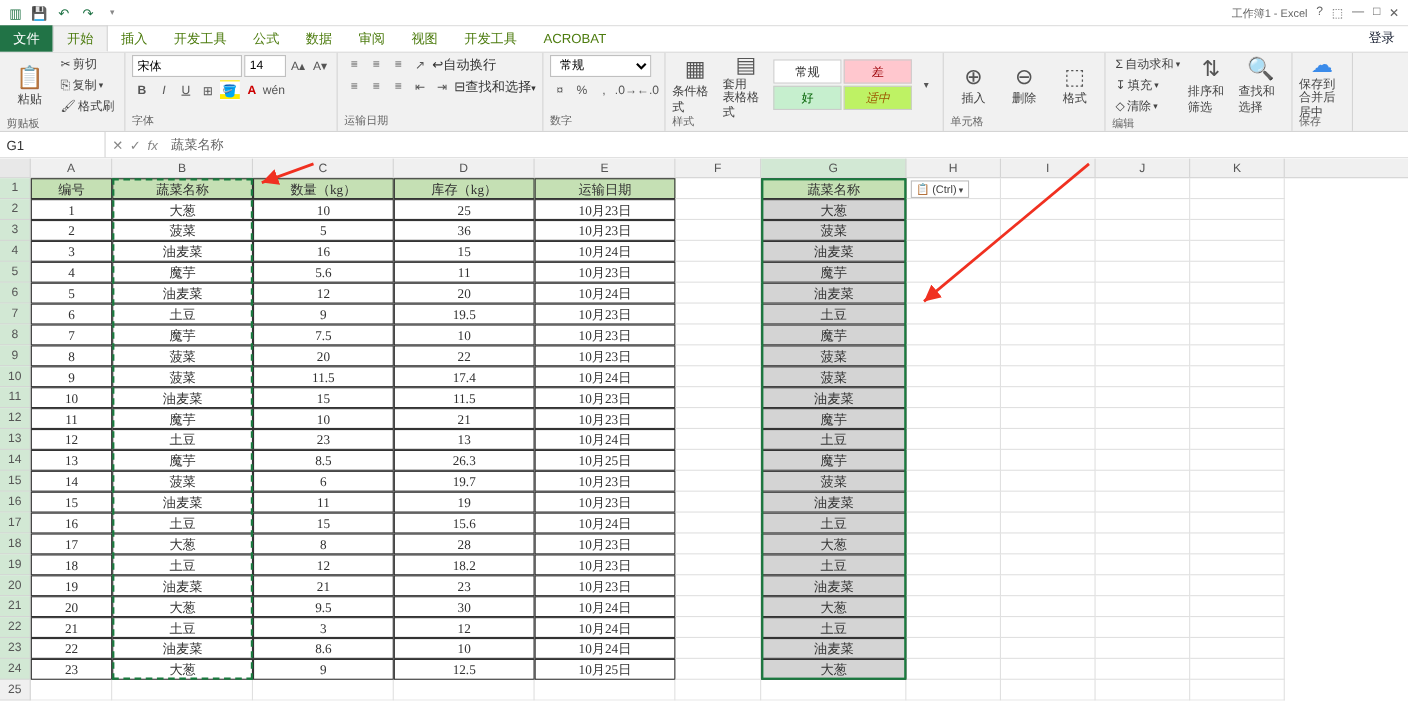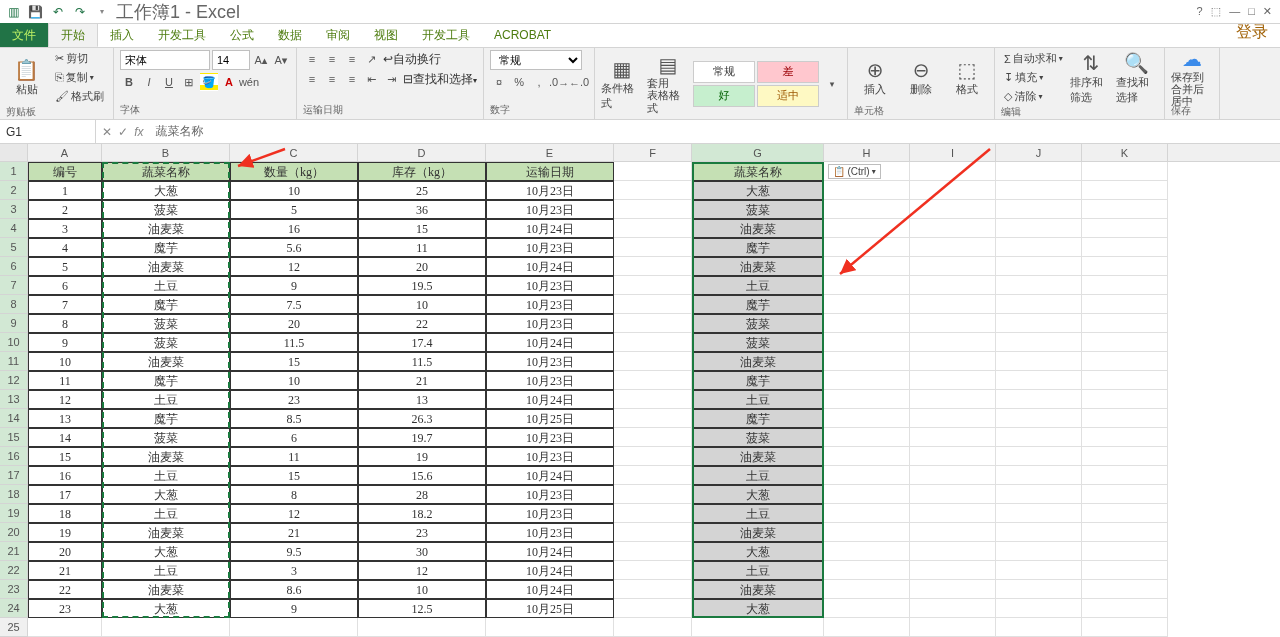"工作簿1 - Excel" .titlebar .title-center { font-size: 18px -> 10px; text-align: left -> right }
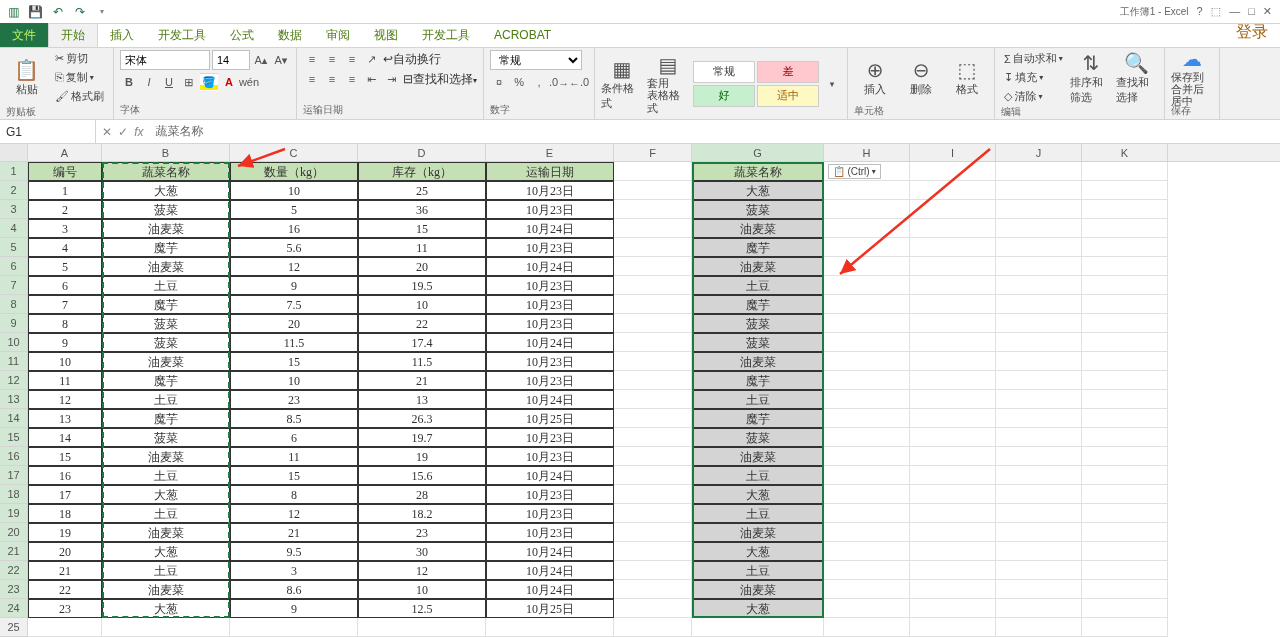"文件" .ribbon-tabs .file-tab { color: #bef264 -> #ffffff }
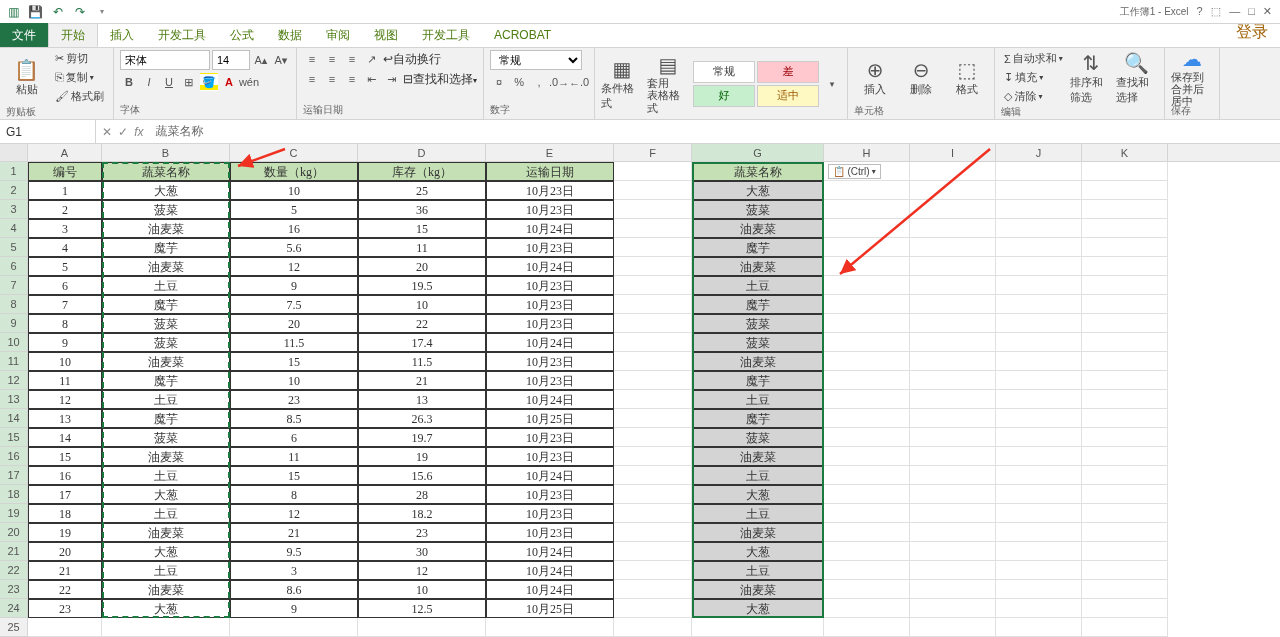"登录" .ribbon-tabs .login { color: #a16207 -> #0f172a; font-size: 16px -> 12px }
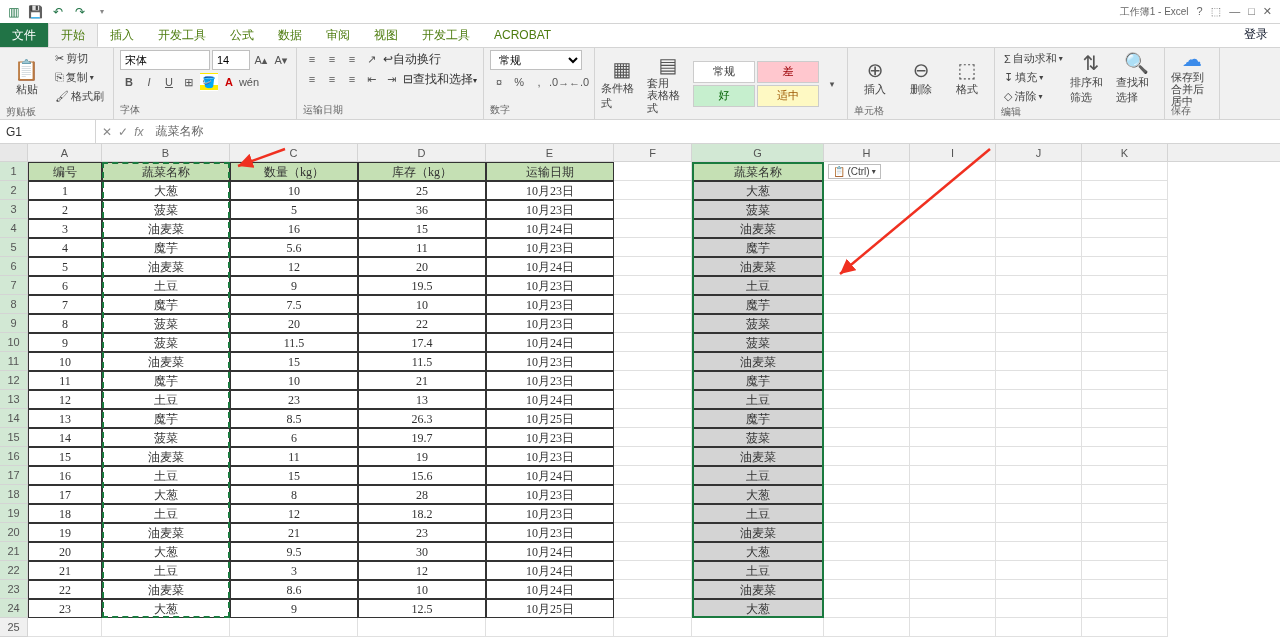"宋体" .ribbon .font-combo { width: 90px -> 100px }
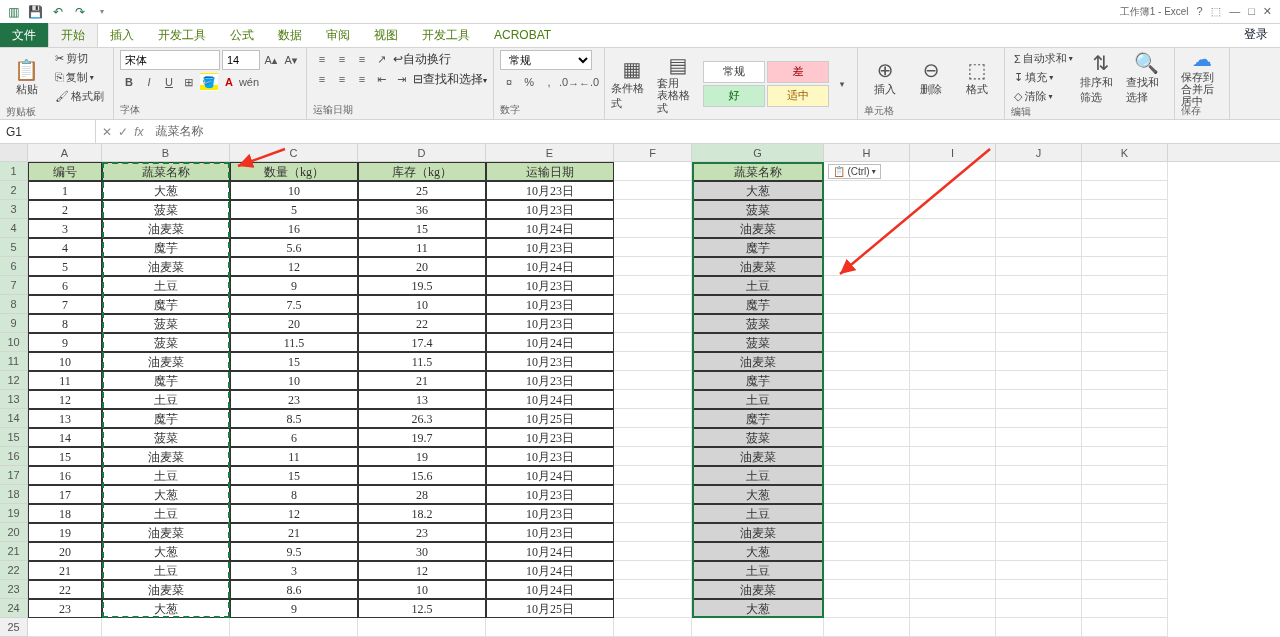"适中" div.style-cell { background: #fef9c3 -> #bef264; font-style: none -> italic }
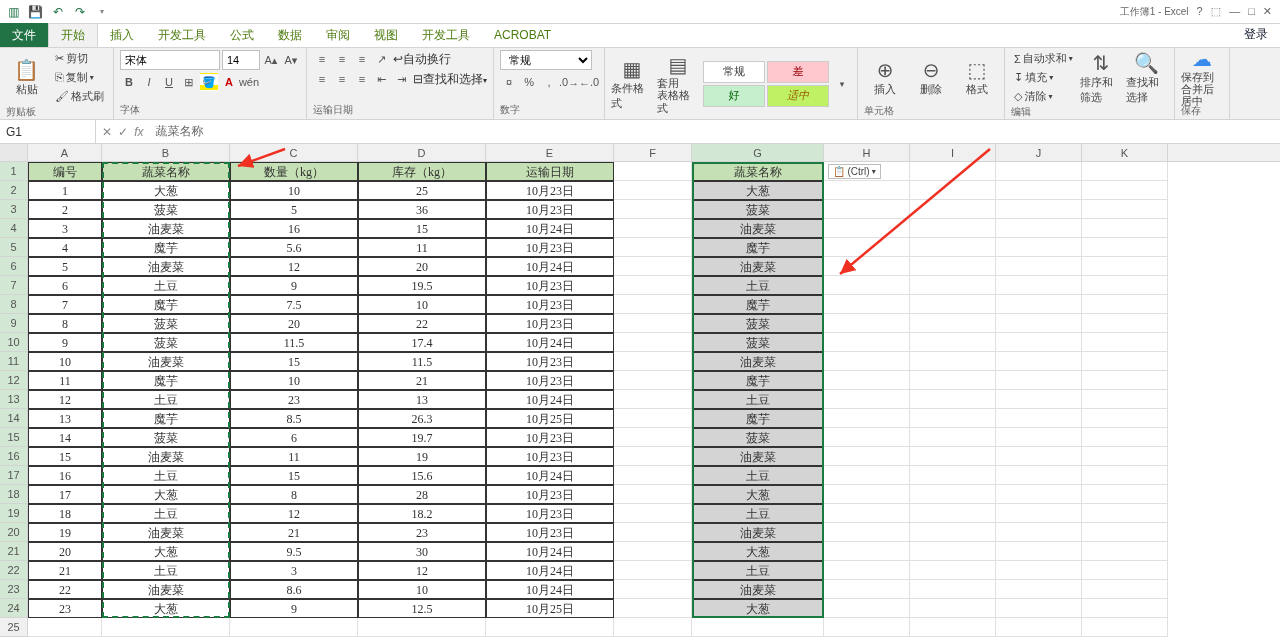"样式" div.group-label { html: none -> <div>样式</div> }
